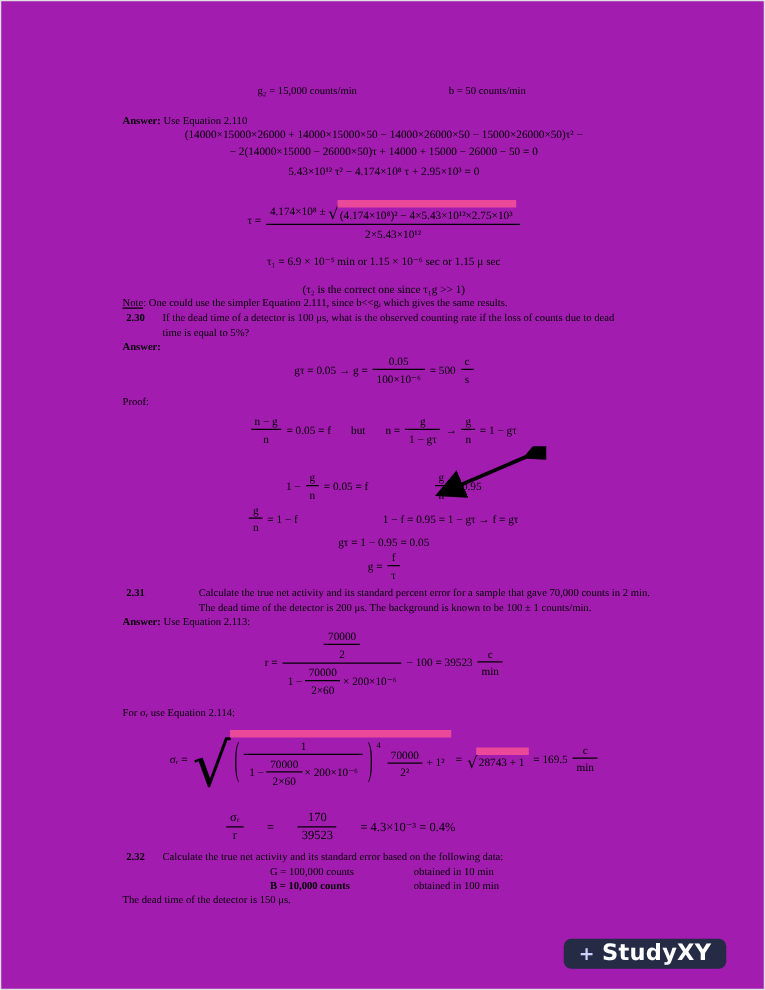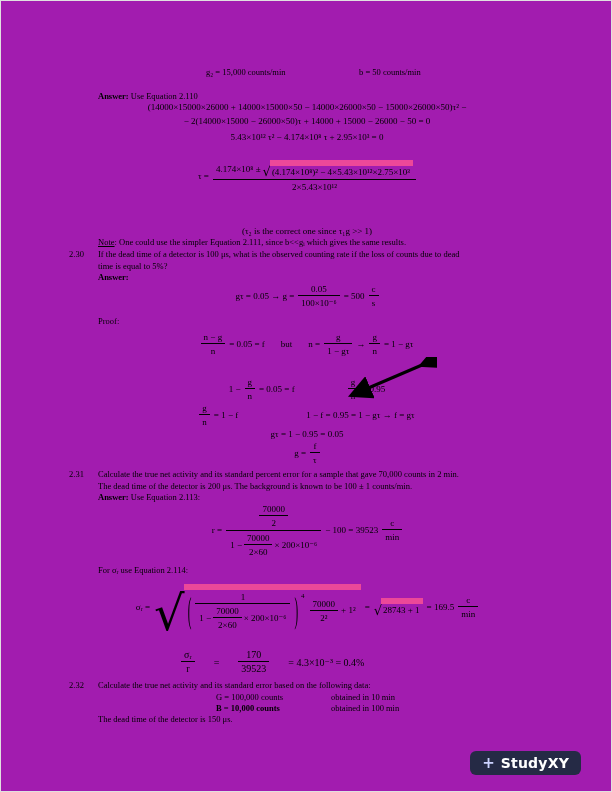"τ₁ = 6.9 × 10⁻⁵" div.eqrow { html: none -> <div>τ₁ = 6.9 × 10⁻⁵ min or 1.15 × 10⁻⁶ sec or 1.15 μ sec</div> }
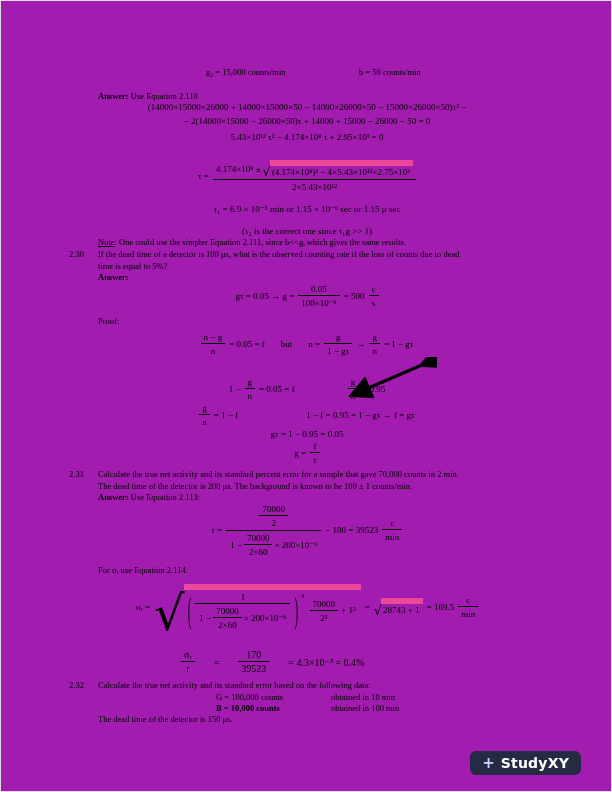"2.30" .pnum { font-weight: normal -> bold; margin-left: none -> 32px }
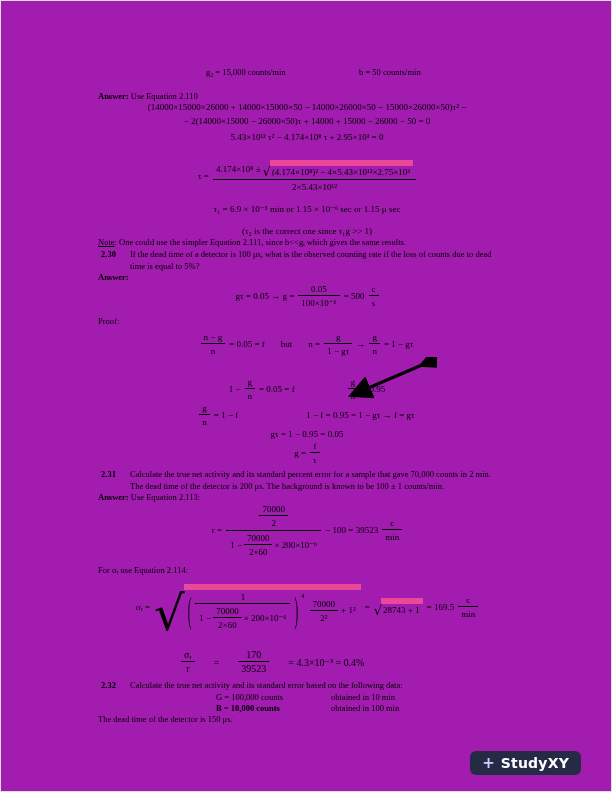"2.31" div.prow { gap: none -> 29px }
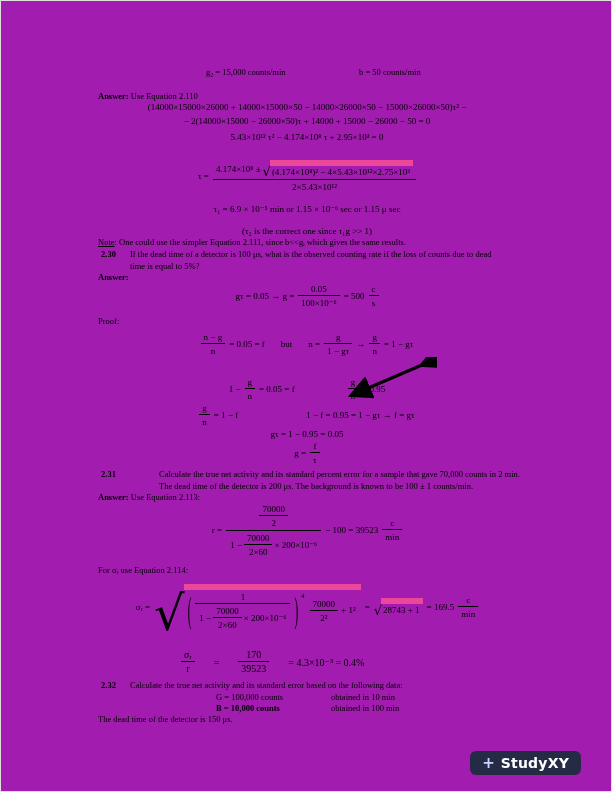"StudyXY" .logo .name { font-size: 14px -> 18px }
